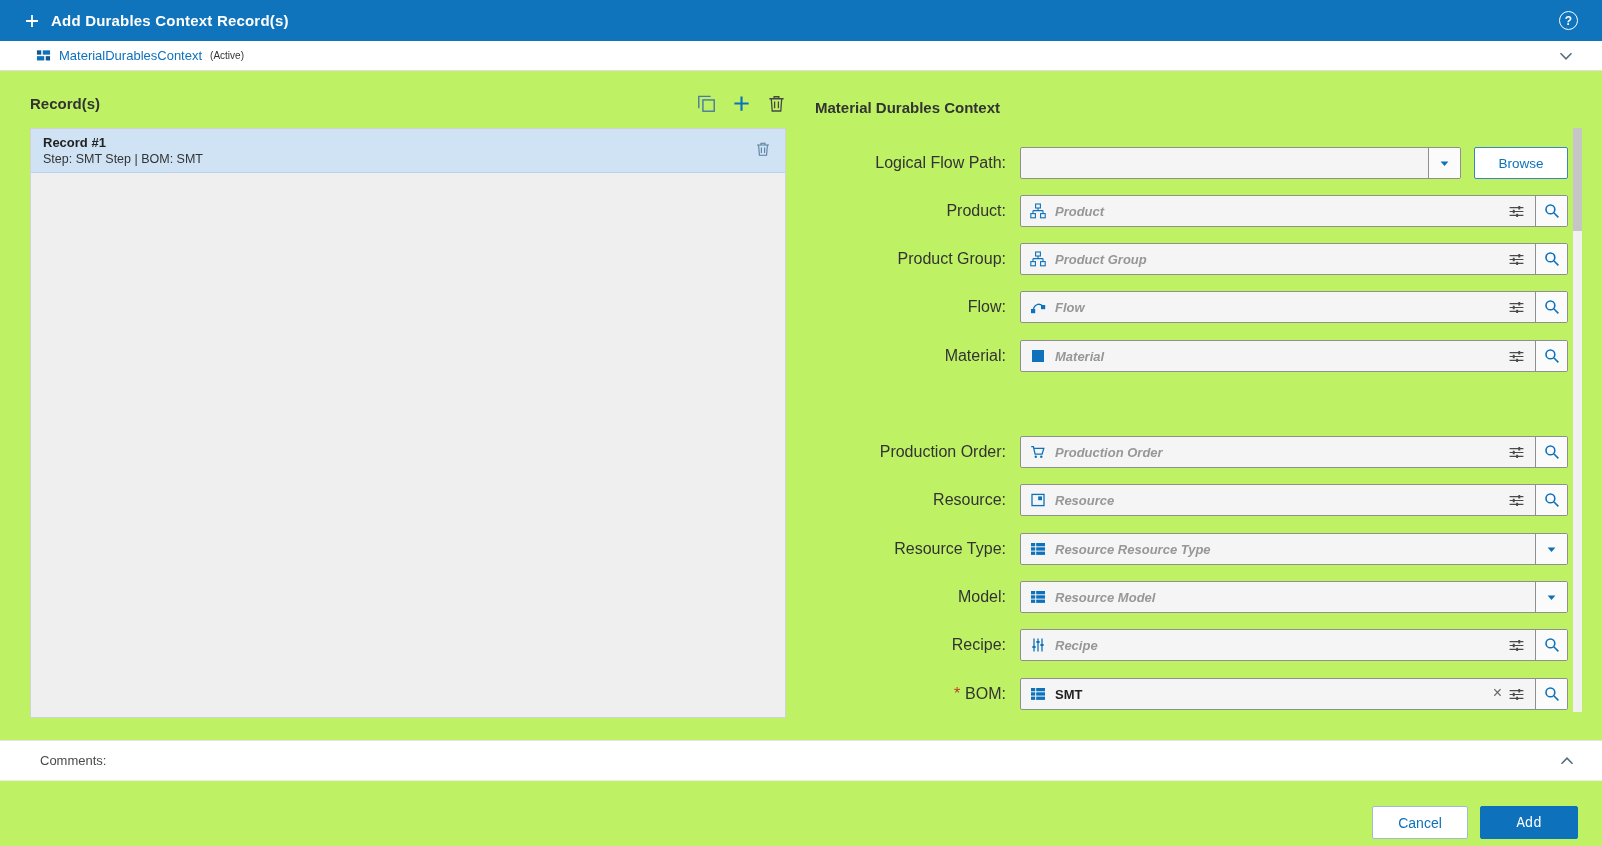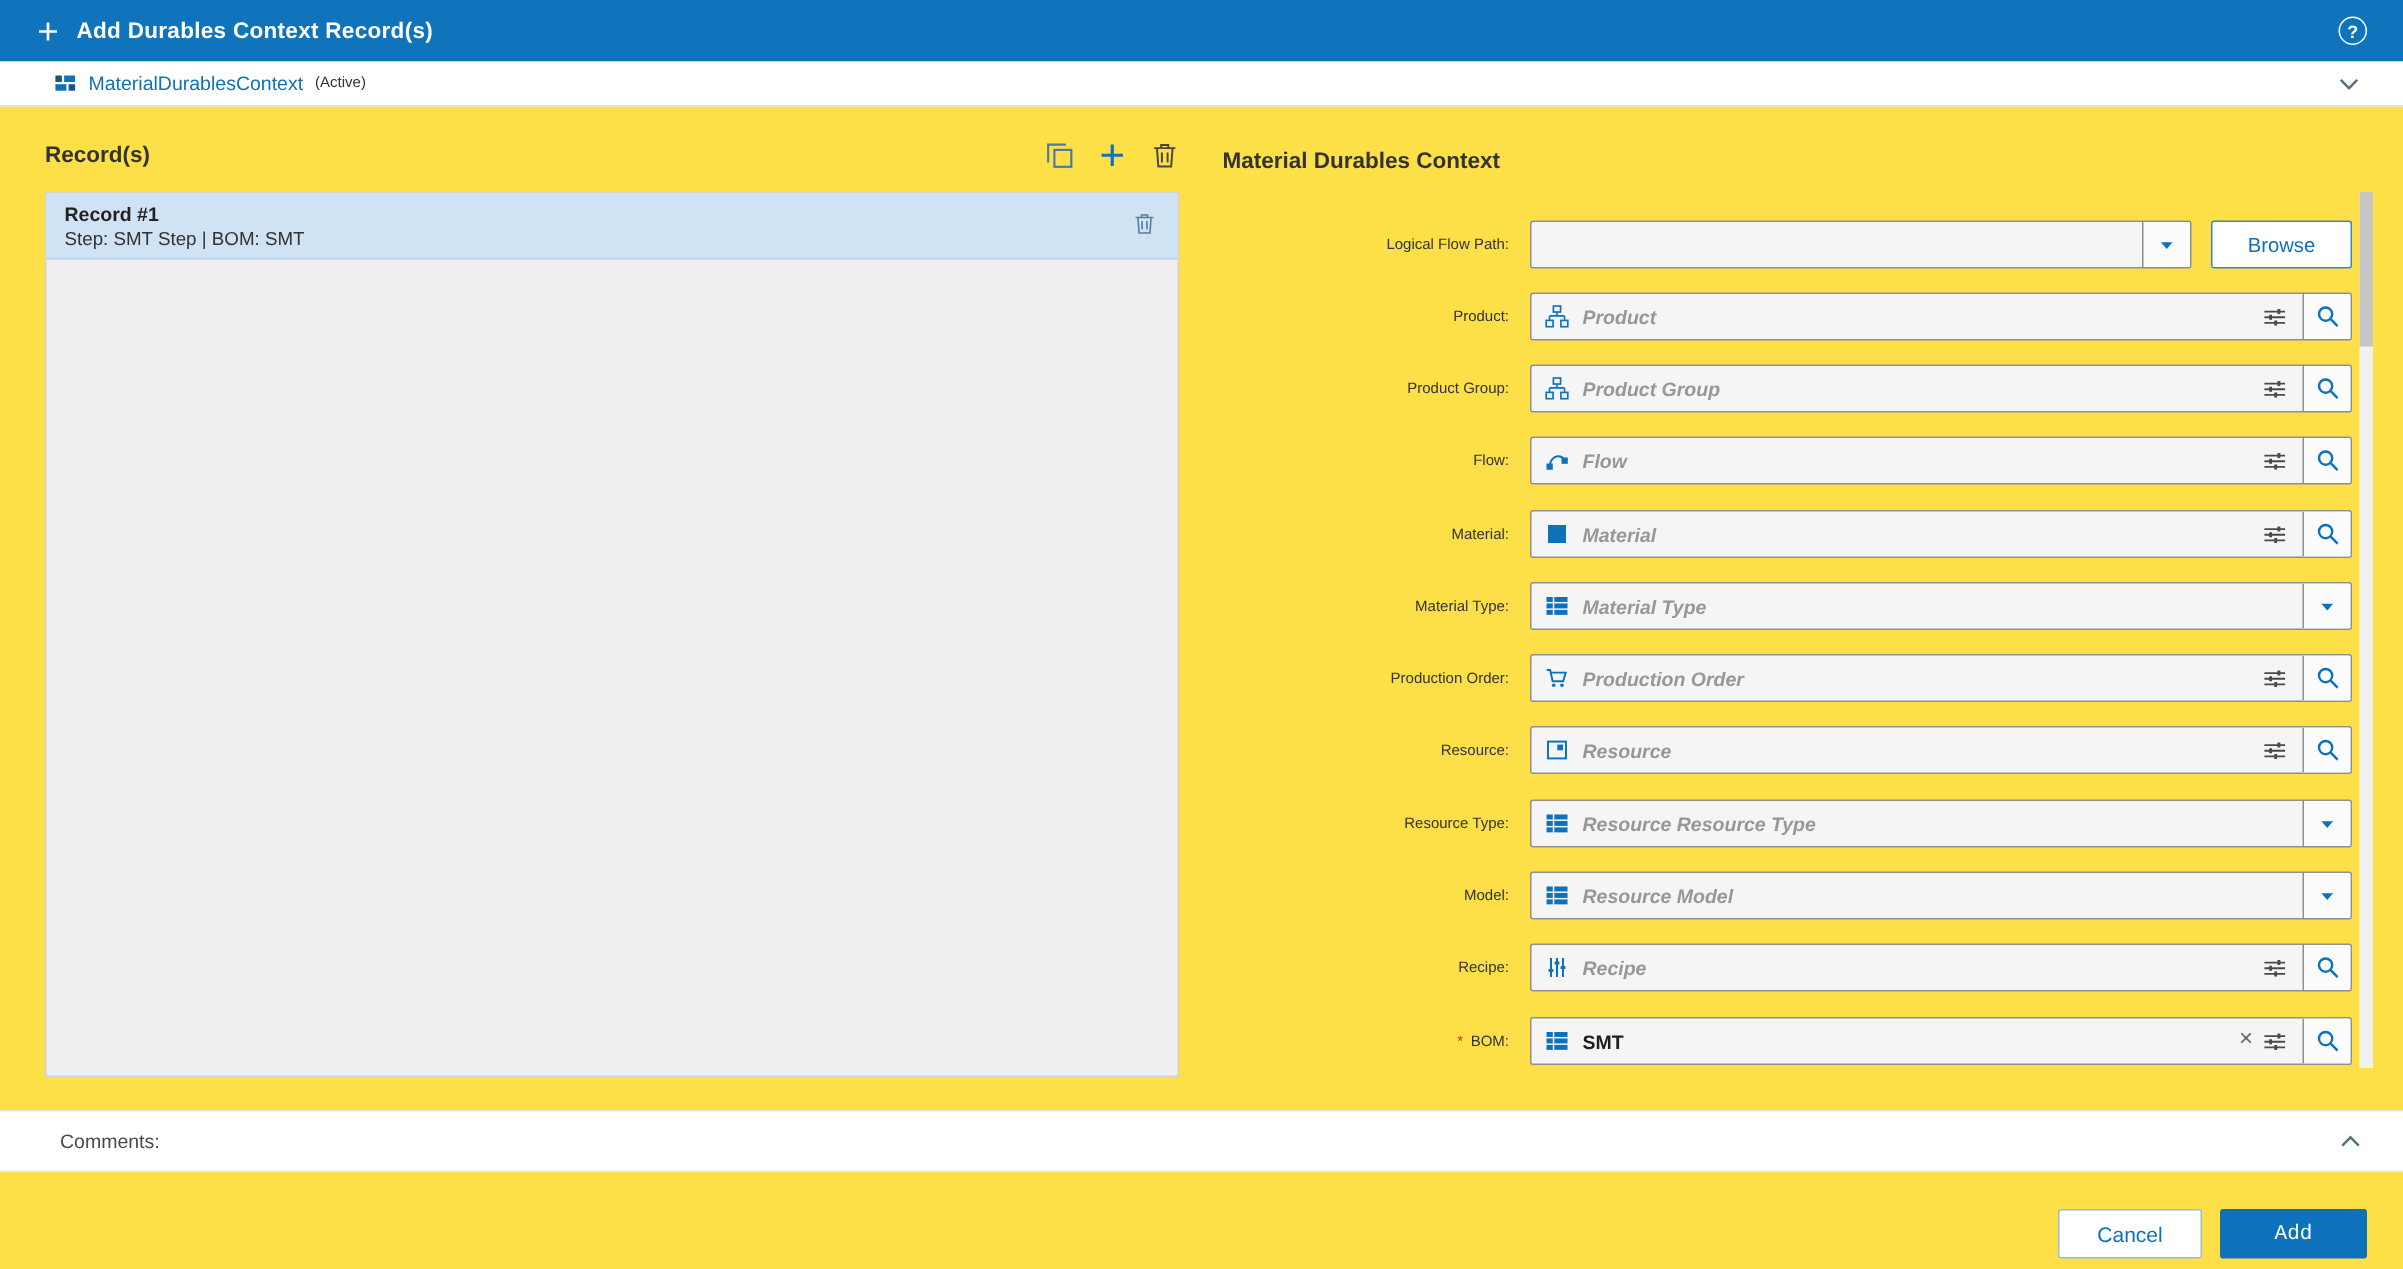"Add Durables Context Record(s)" .app { background: #fde047 -> #bef264 }
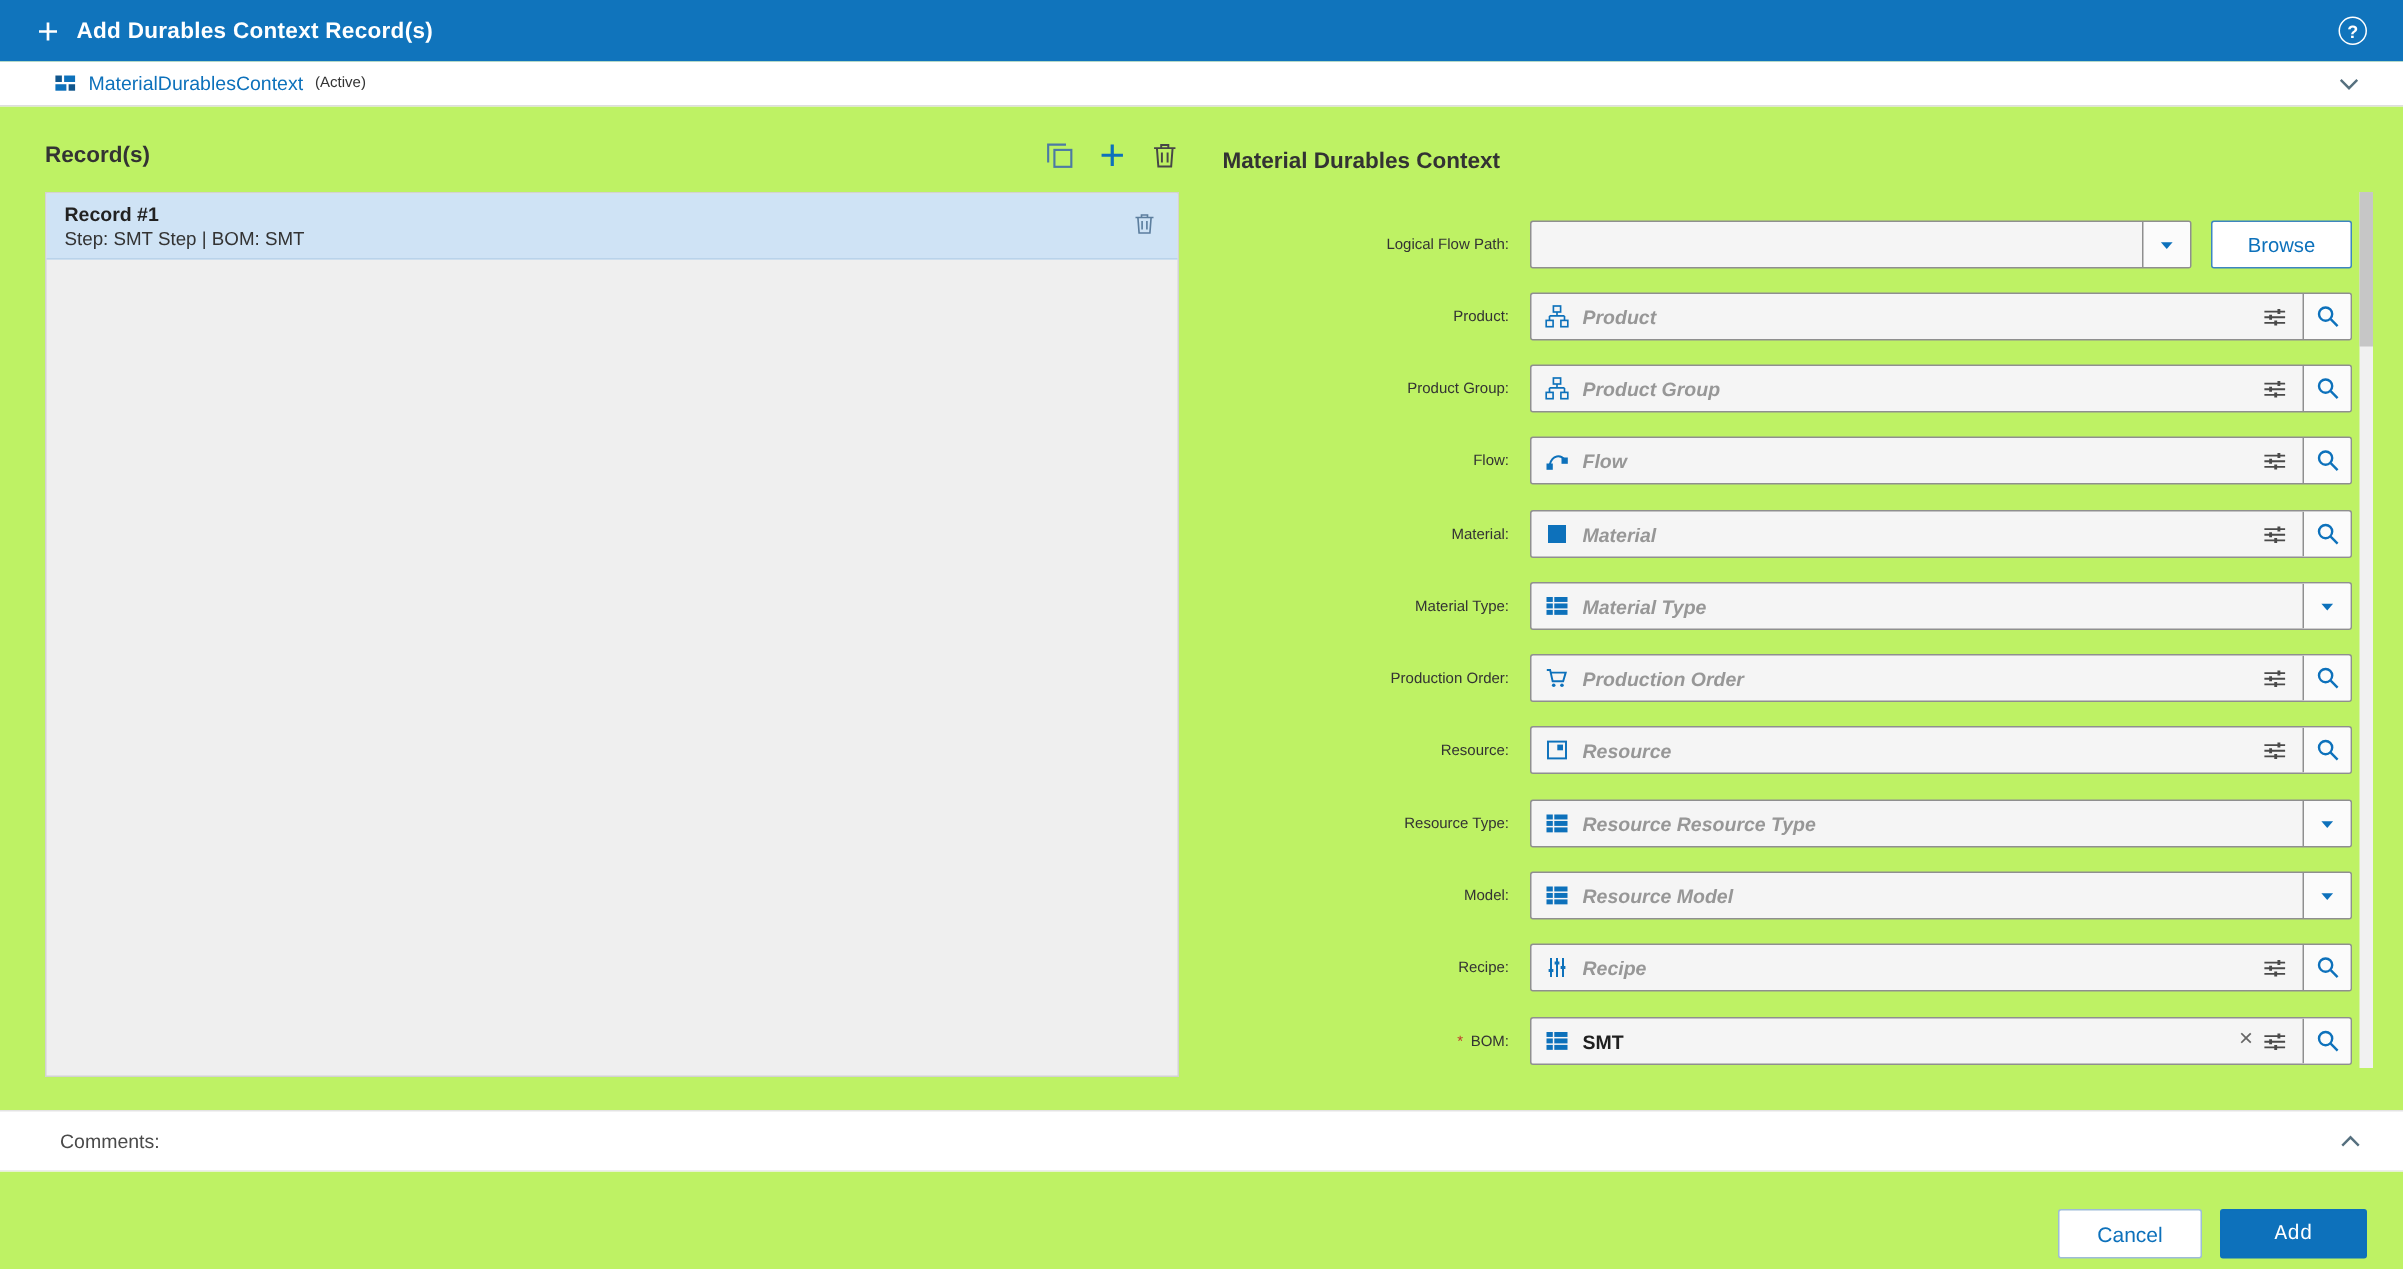"Logical Flow Path:" .flabel { font-size: 10px -> 16px }
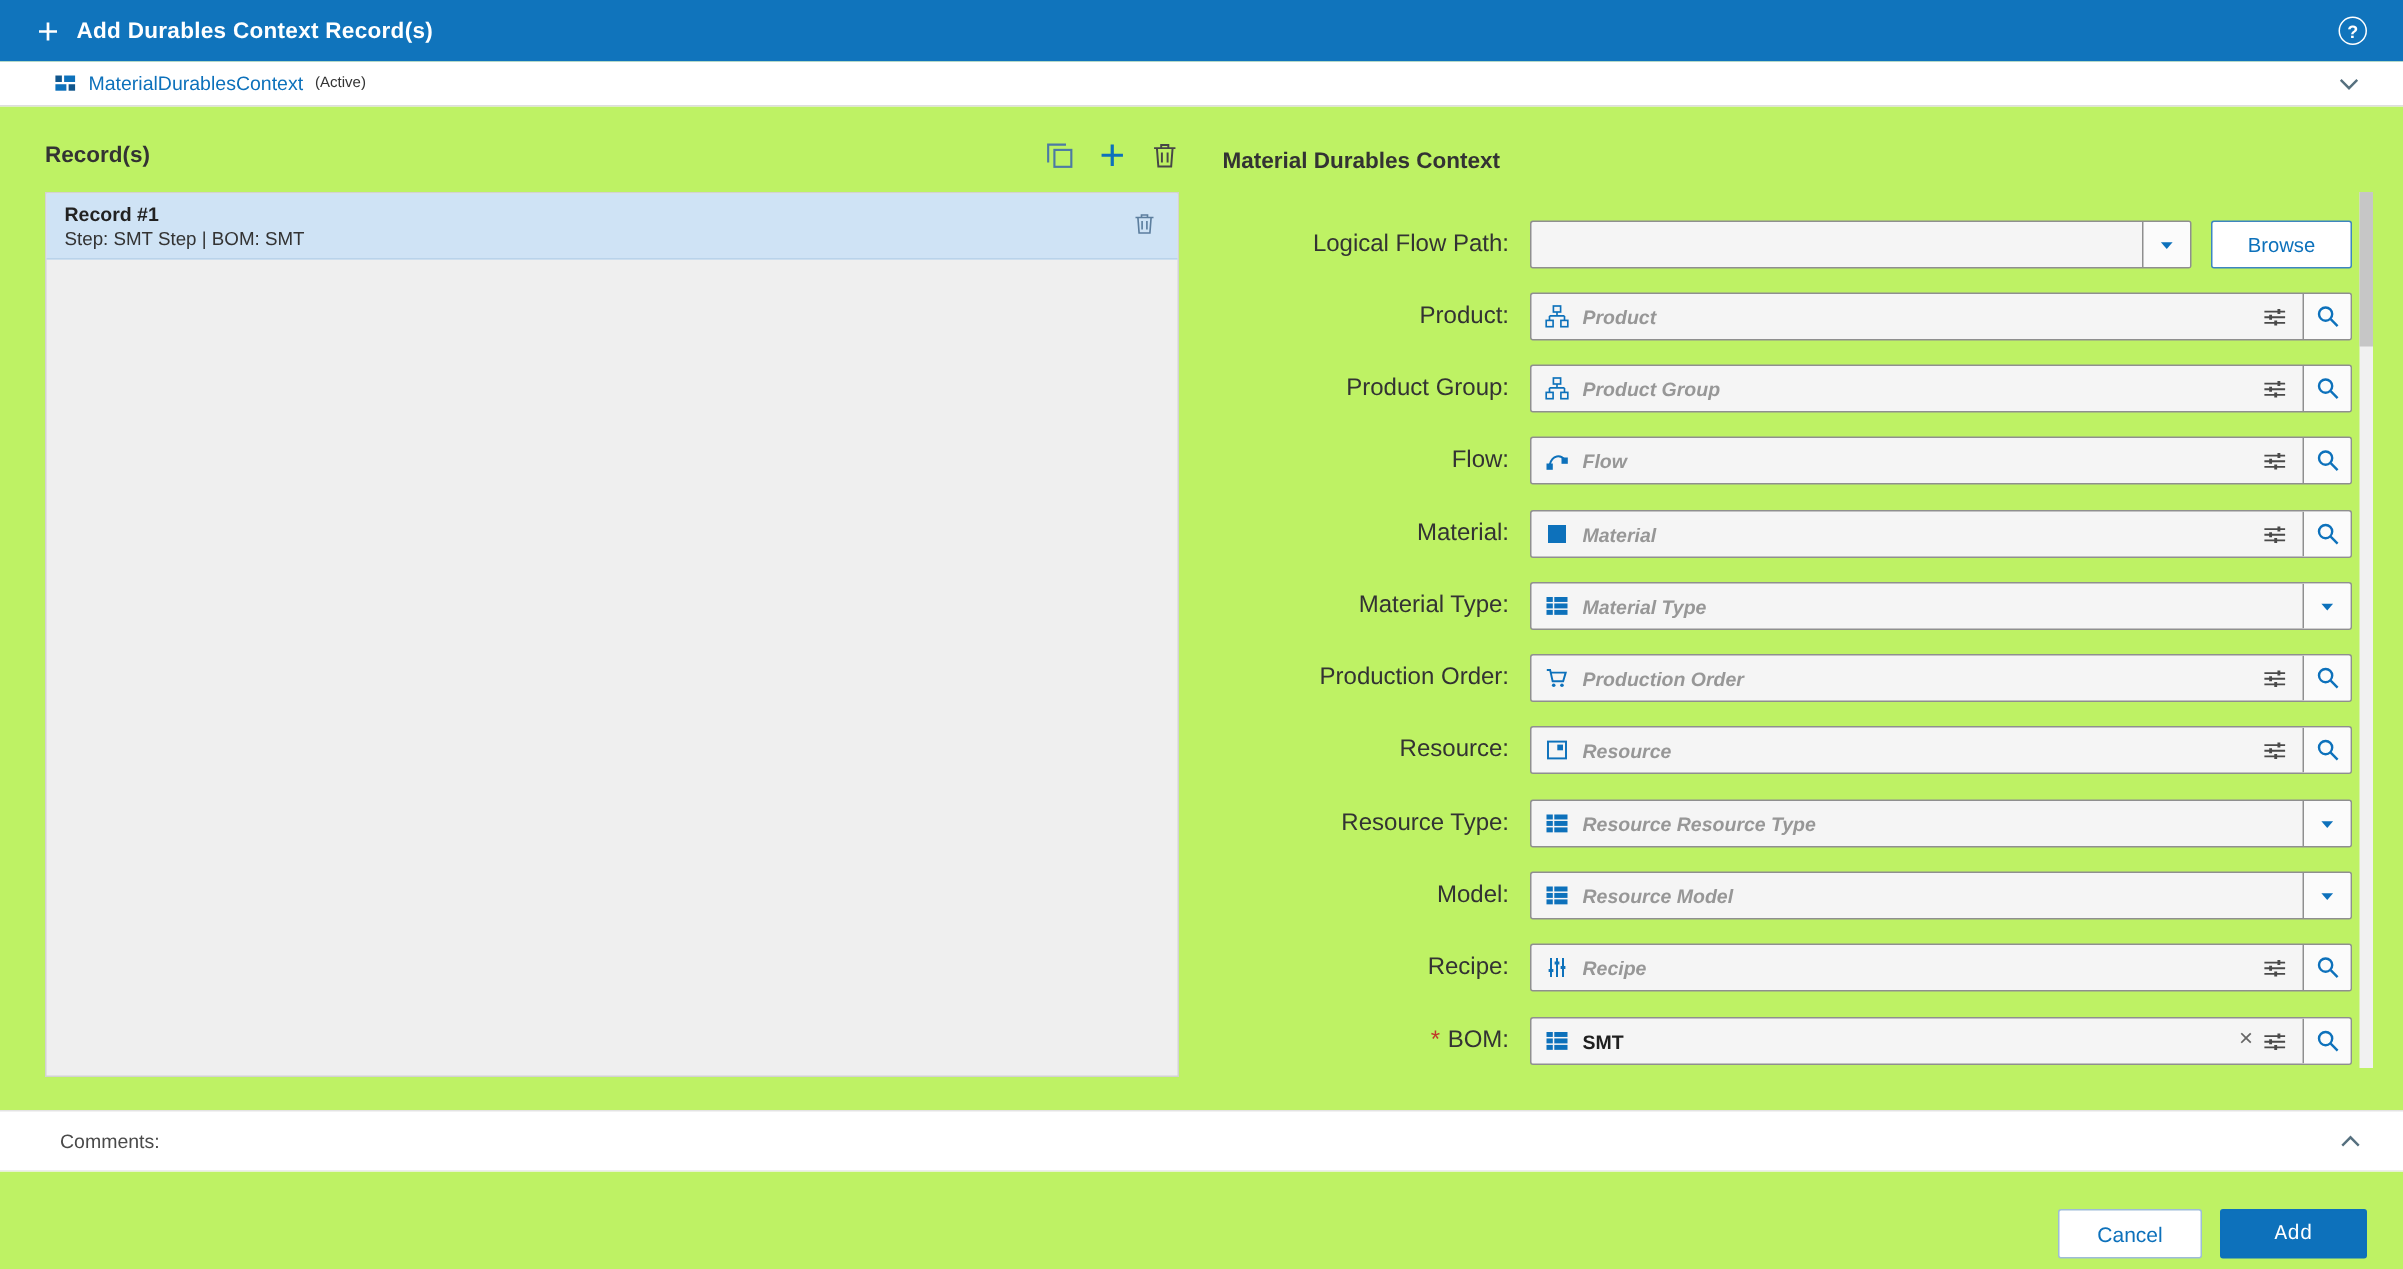"Material Type:" div.form-row { html: <div> <div><span>Material Type:</span></div> <div> <svg> <use></use> </svg> <input> <button> <svg> <use></use> </svg> </button> </div> </div> -> none }
